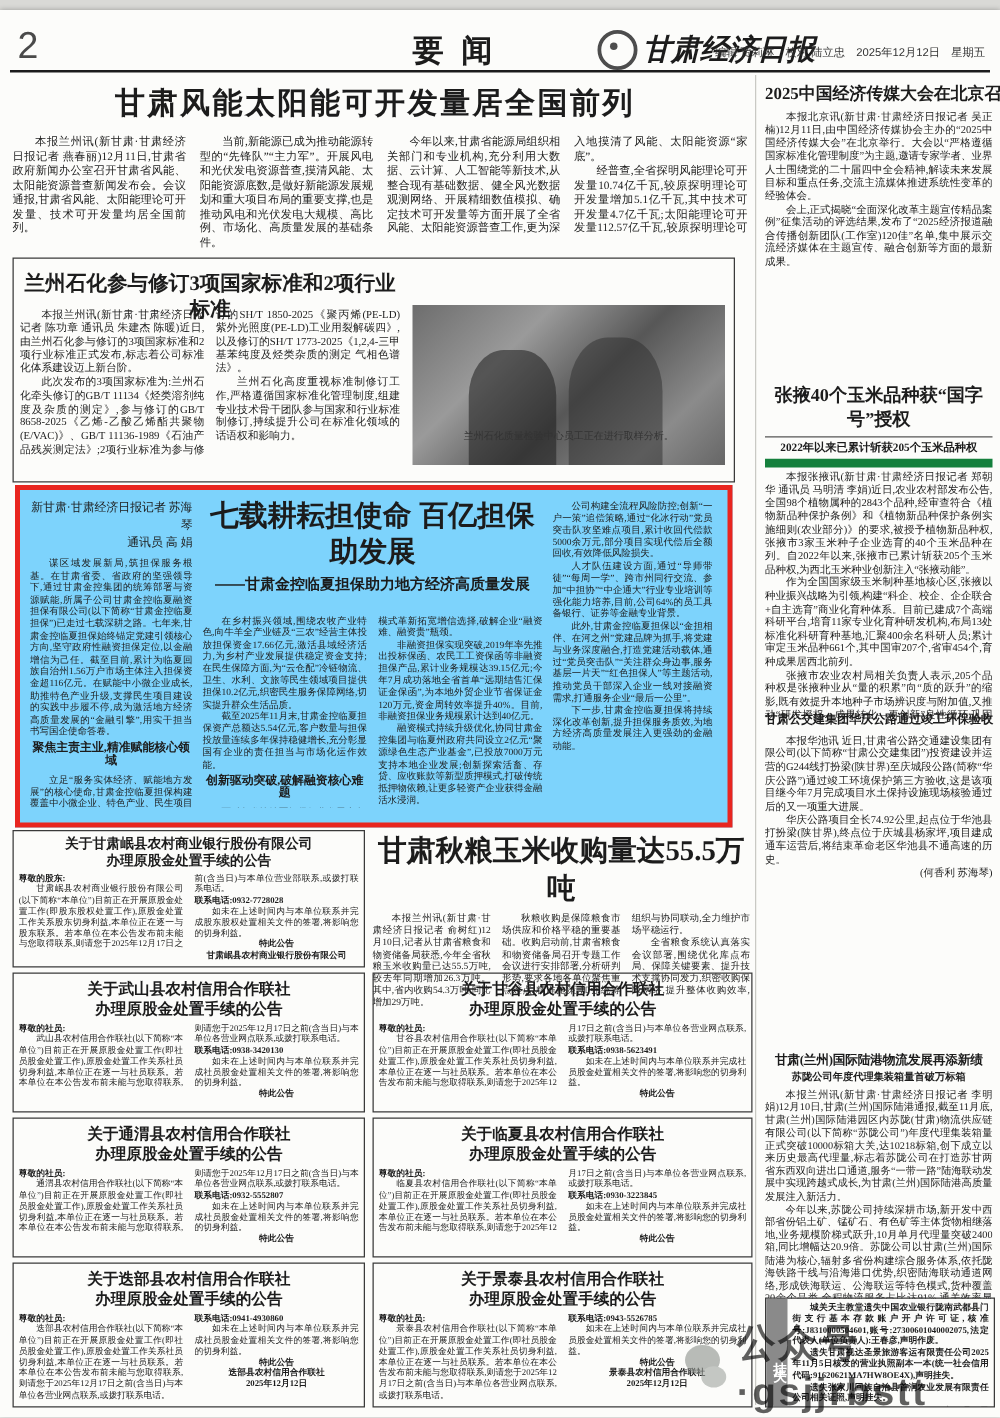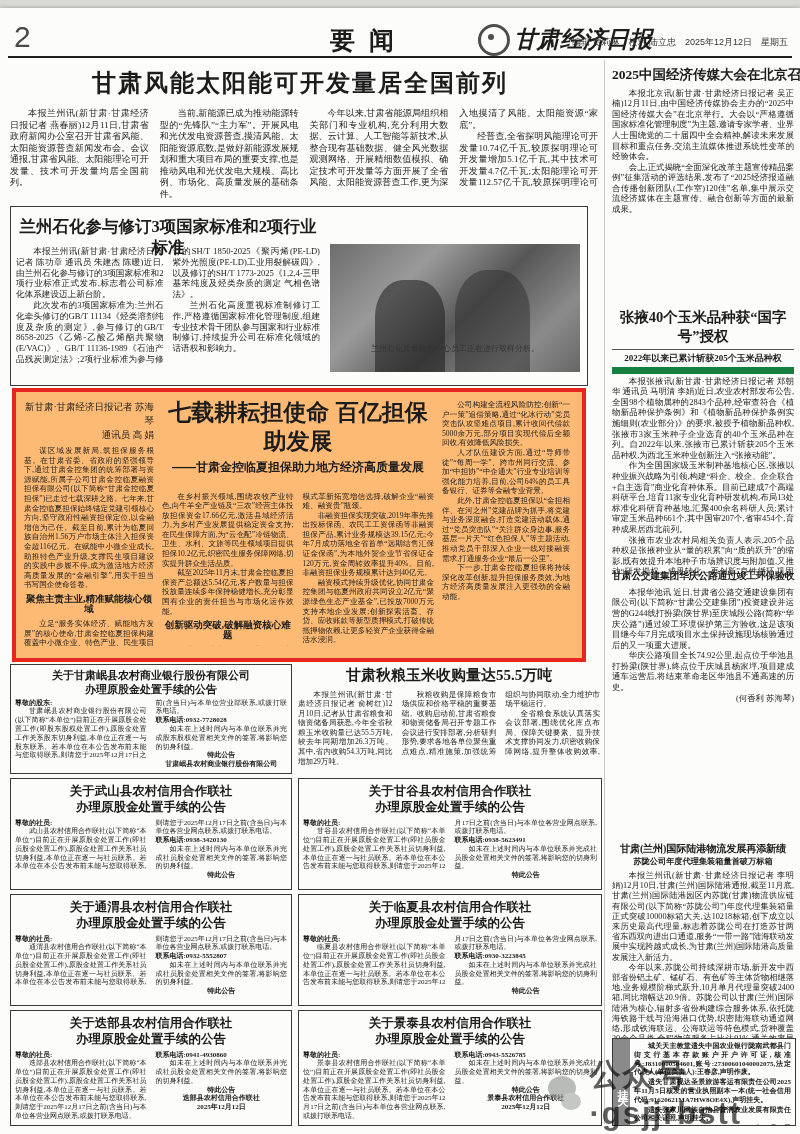"新甘肃·甘肃经济日报记者 苏海琴" .redbox { background: #fdba74 -> #7dd3fc }
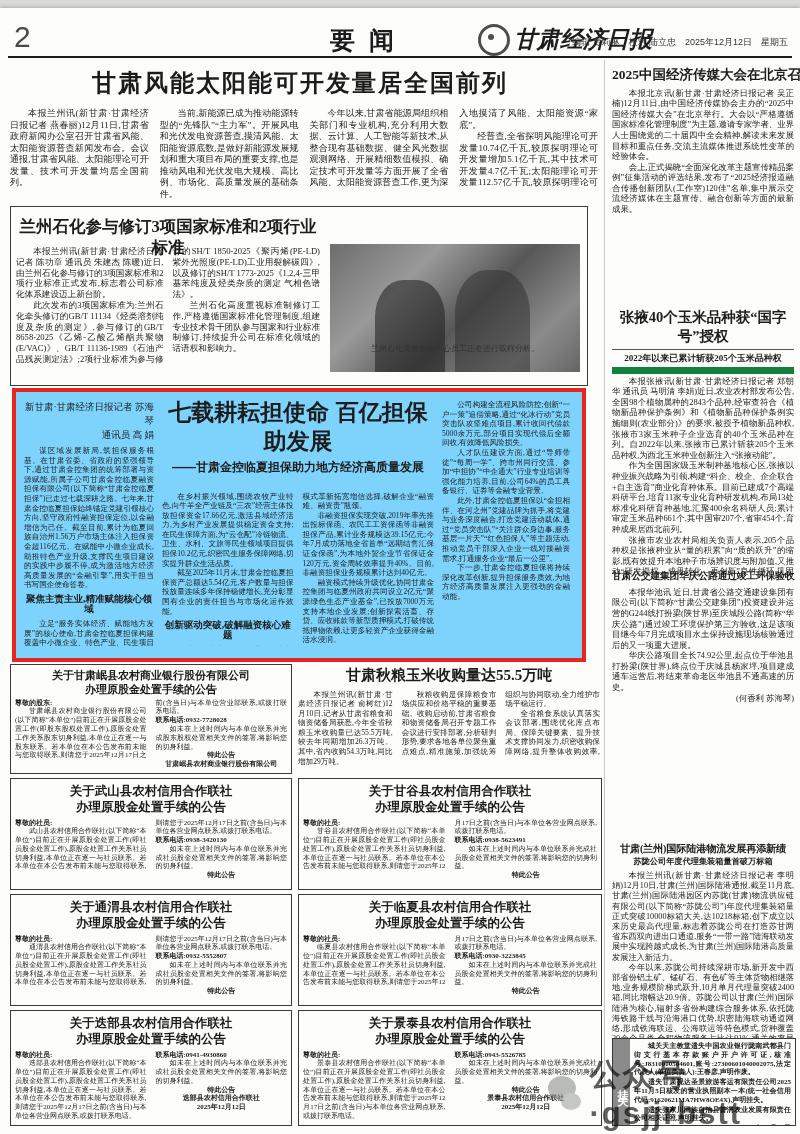"甘肃秋粮玉米收购量达55.5万吨" div.serifhead { font-size: 15px -> 23px }
